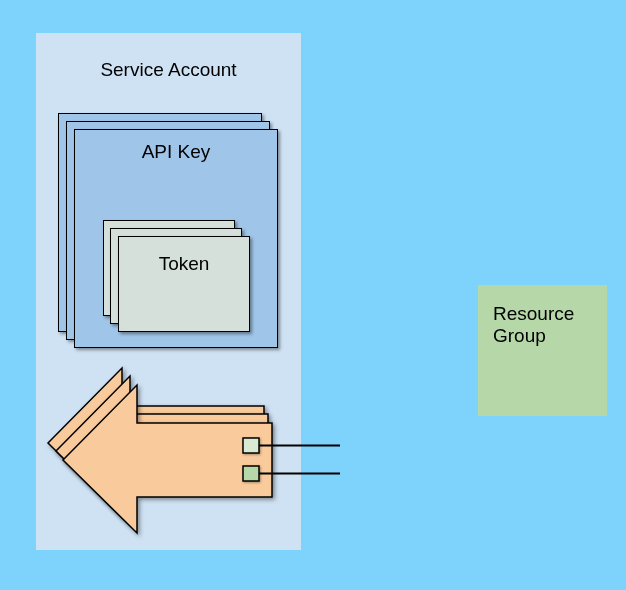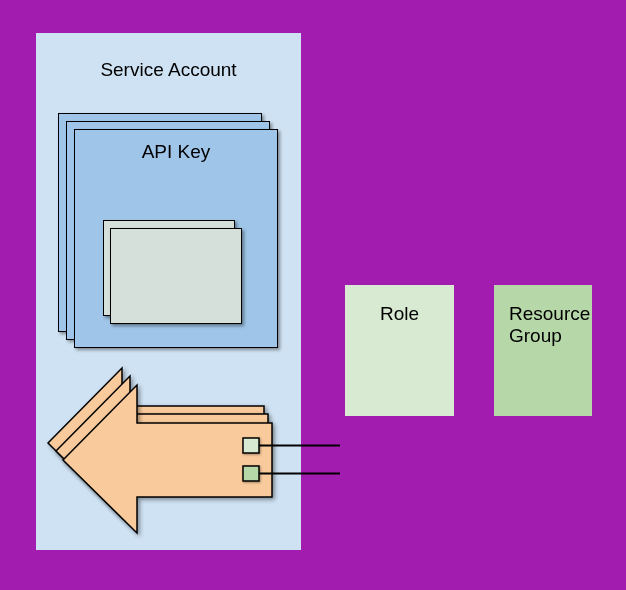"Service Account" .canvas { background: #a21caf -> #7dd3fc }
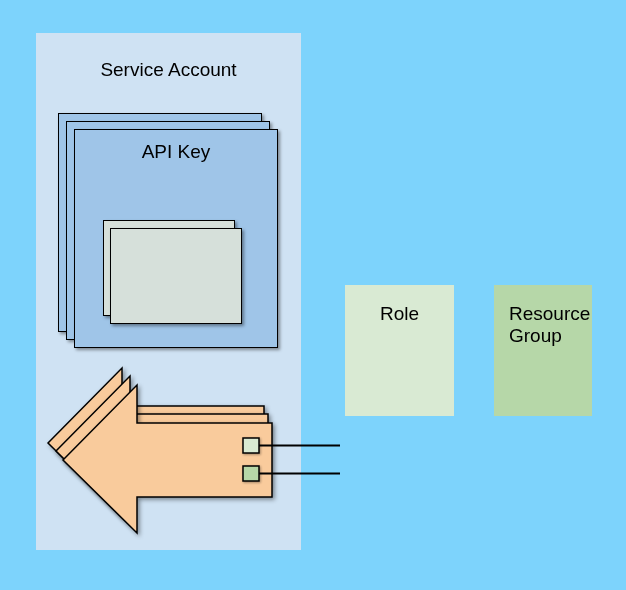"Token" div.card { html: none -> <div> <div>Token</div> </div> }
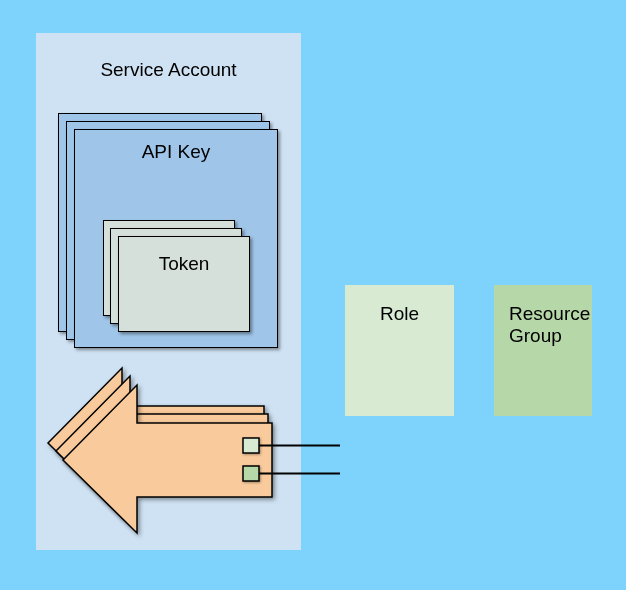"Role" div.abs { html: <div> <div>Role</div> </div> -> none }
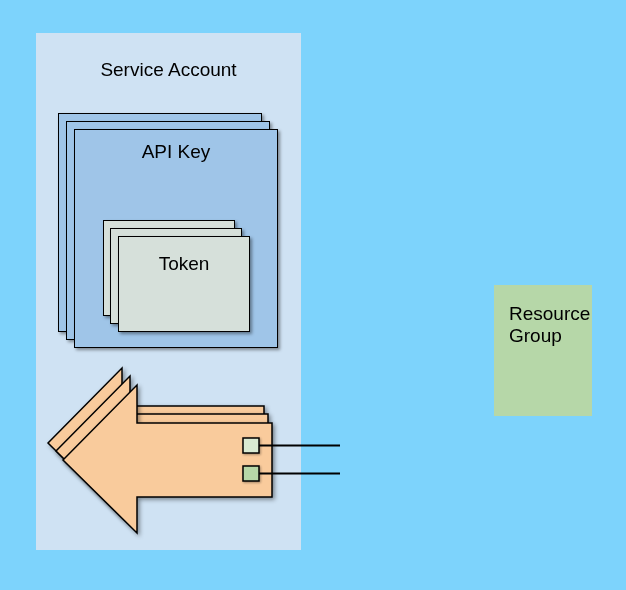"Resource Group" .resource-group-box { margin-left: 16px -> none; width: 98px -> 129px }
